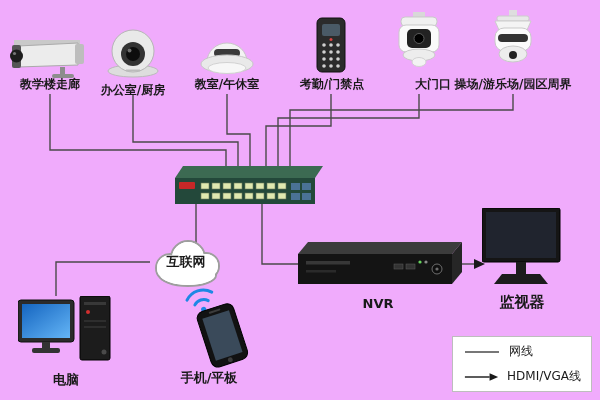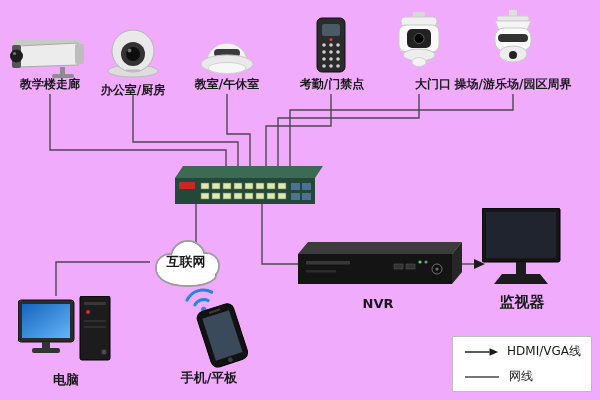"HDMI/VGA线" div.legend-row { order: before "网线" -> after "网线" }
